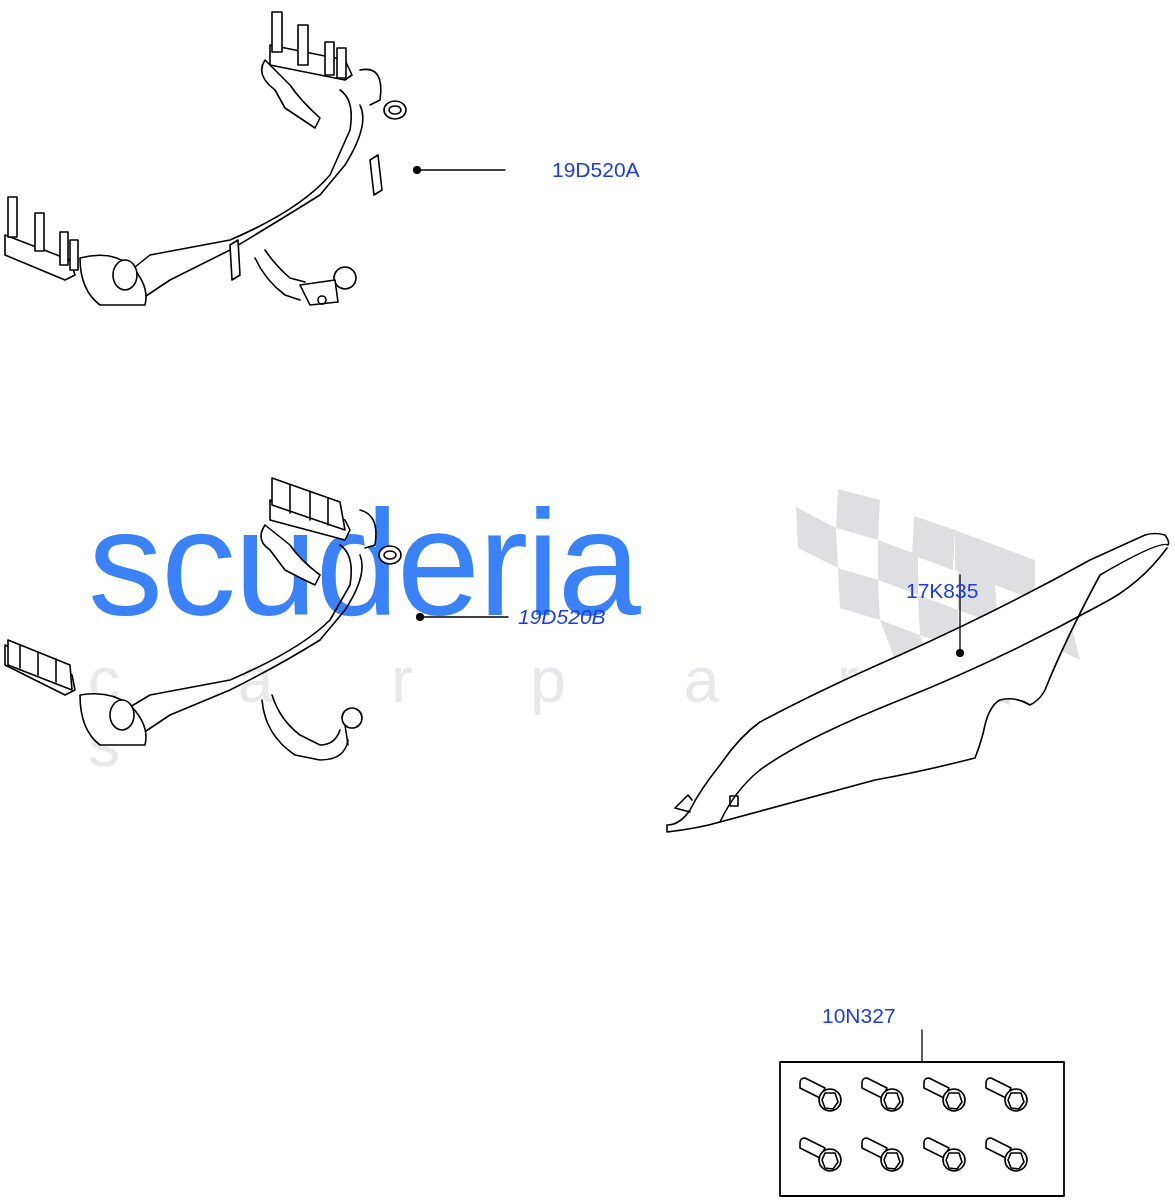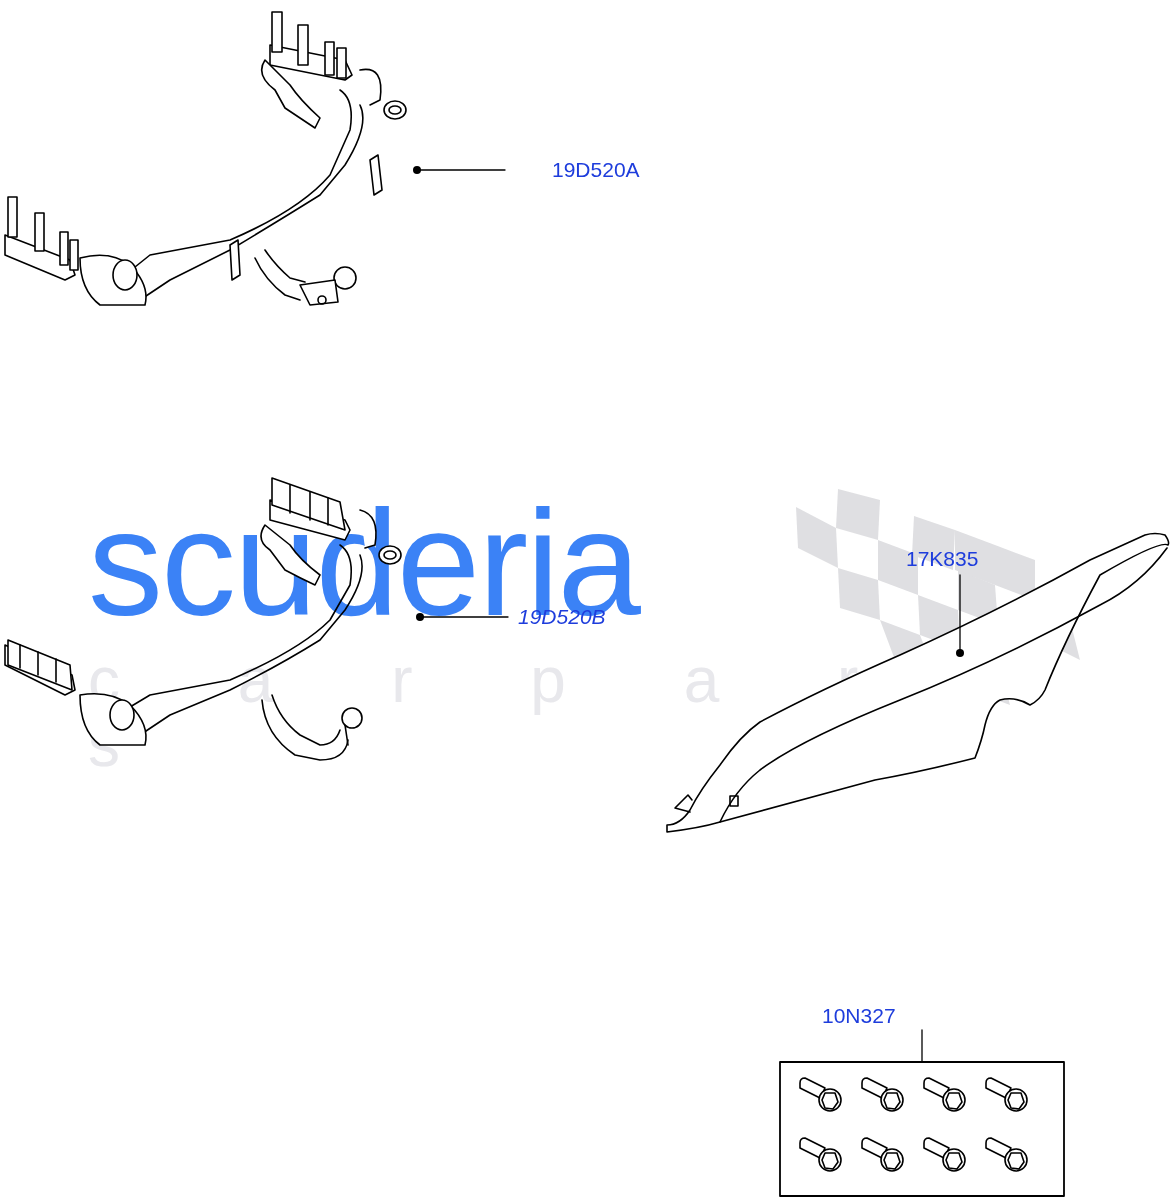"17K835" div.label { top: 548px -> 580px }
